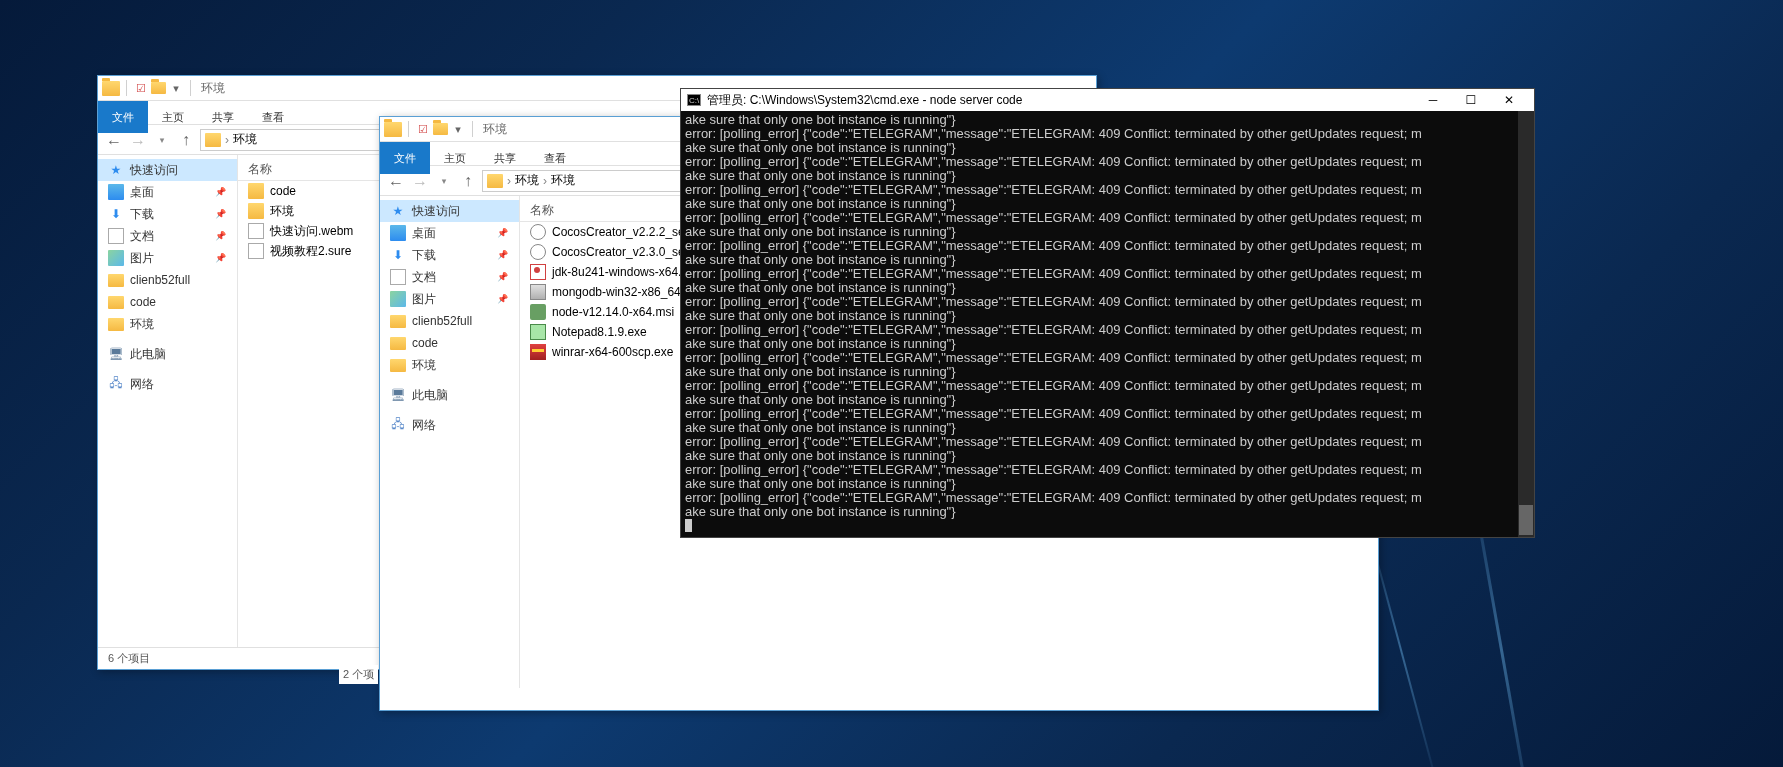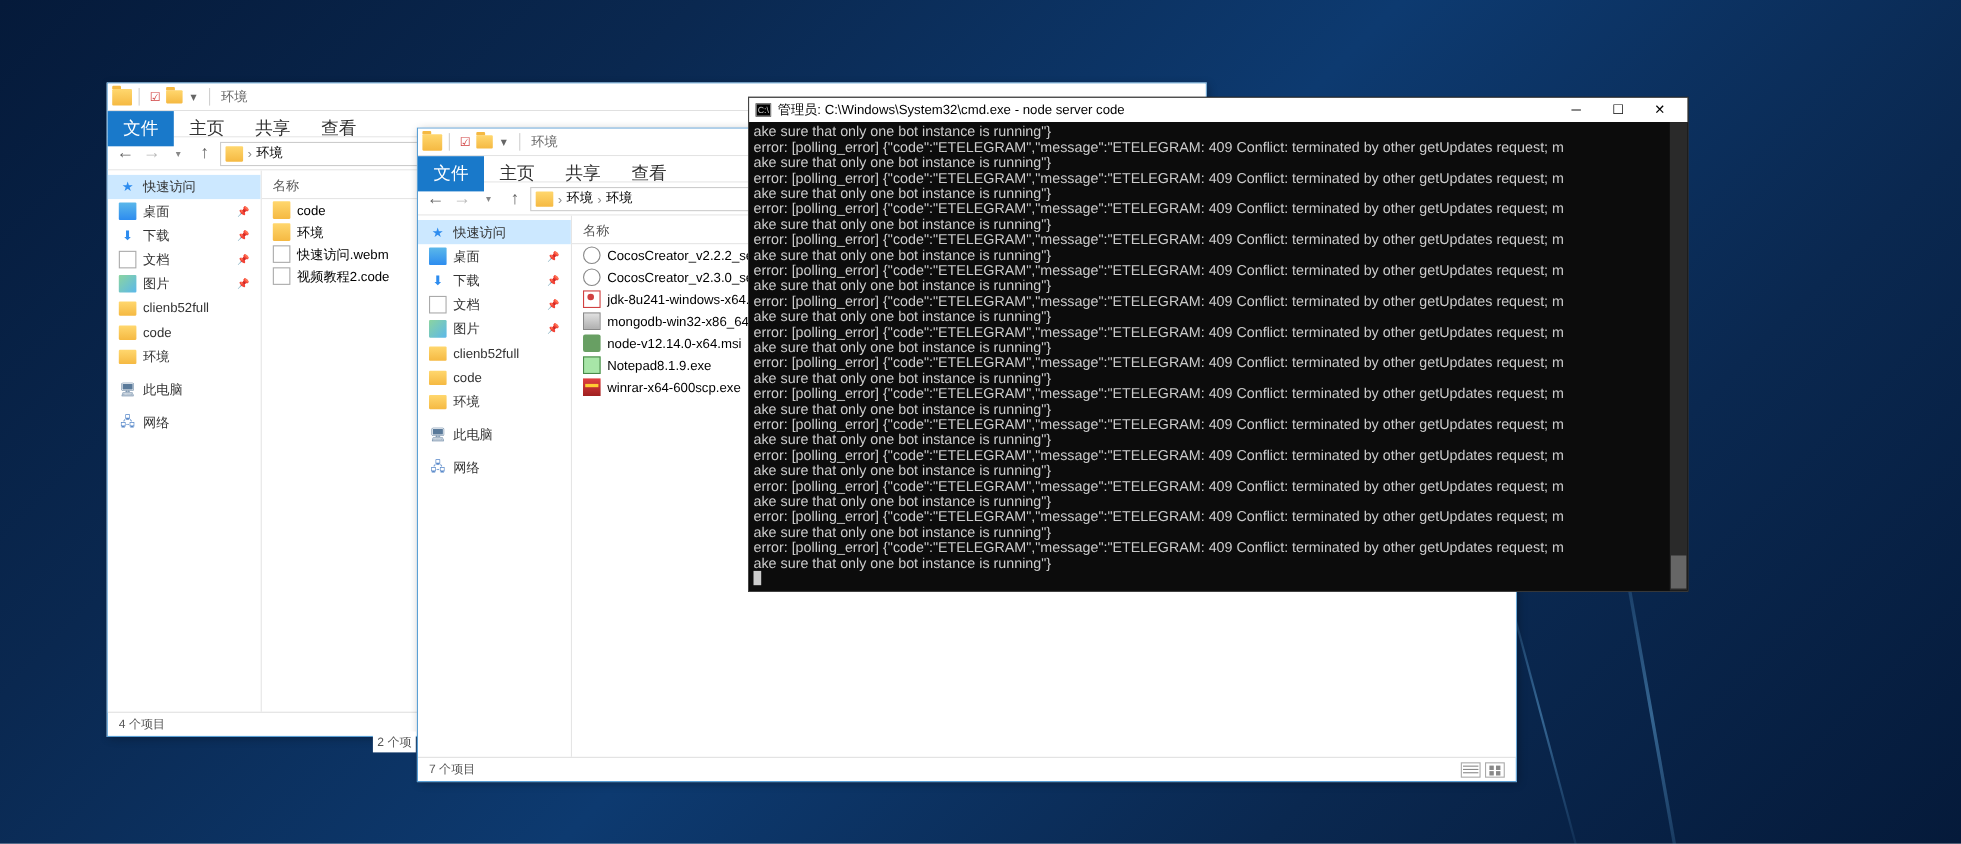"文件" .ribbon-tab { font-size: 16px -> 11px }
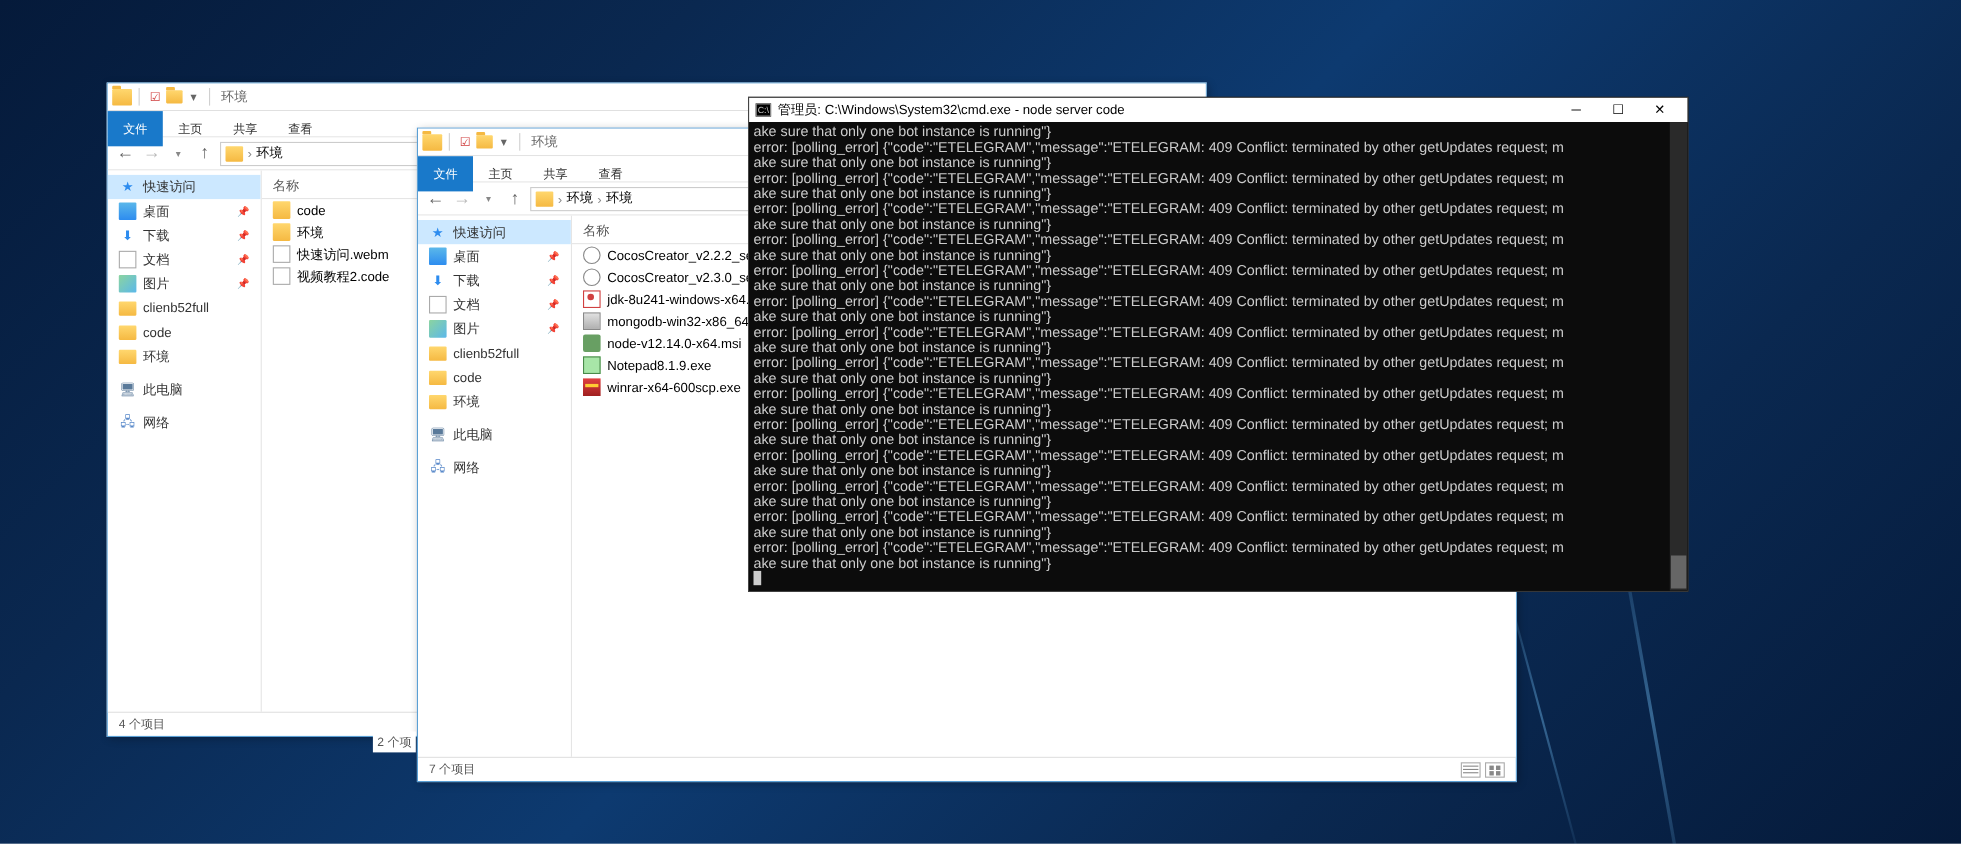"视频教程2.code" span { text: 2.code -> 2.sure }
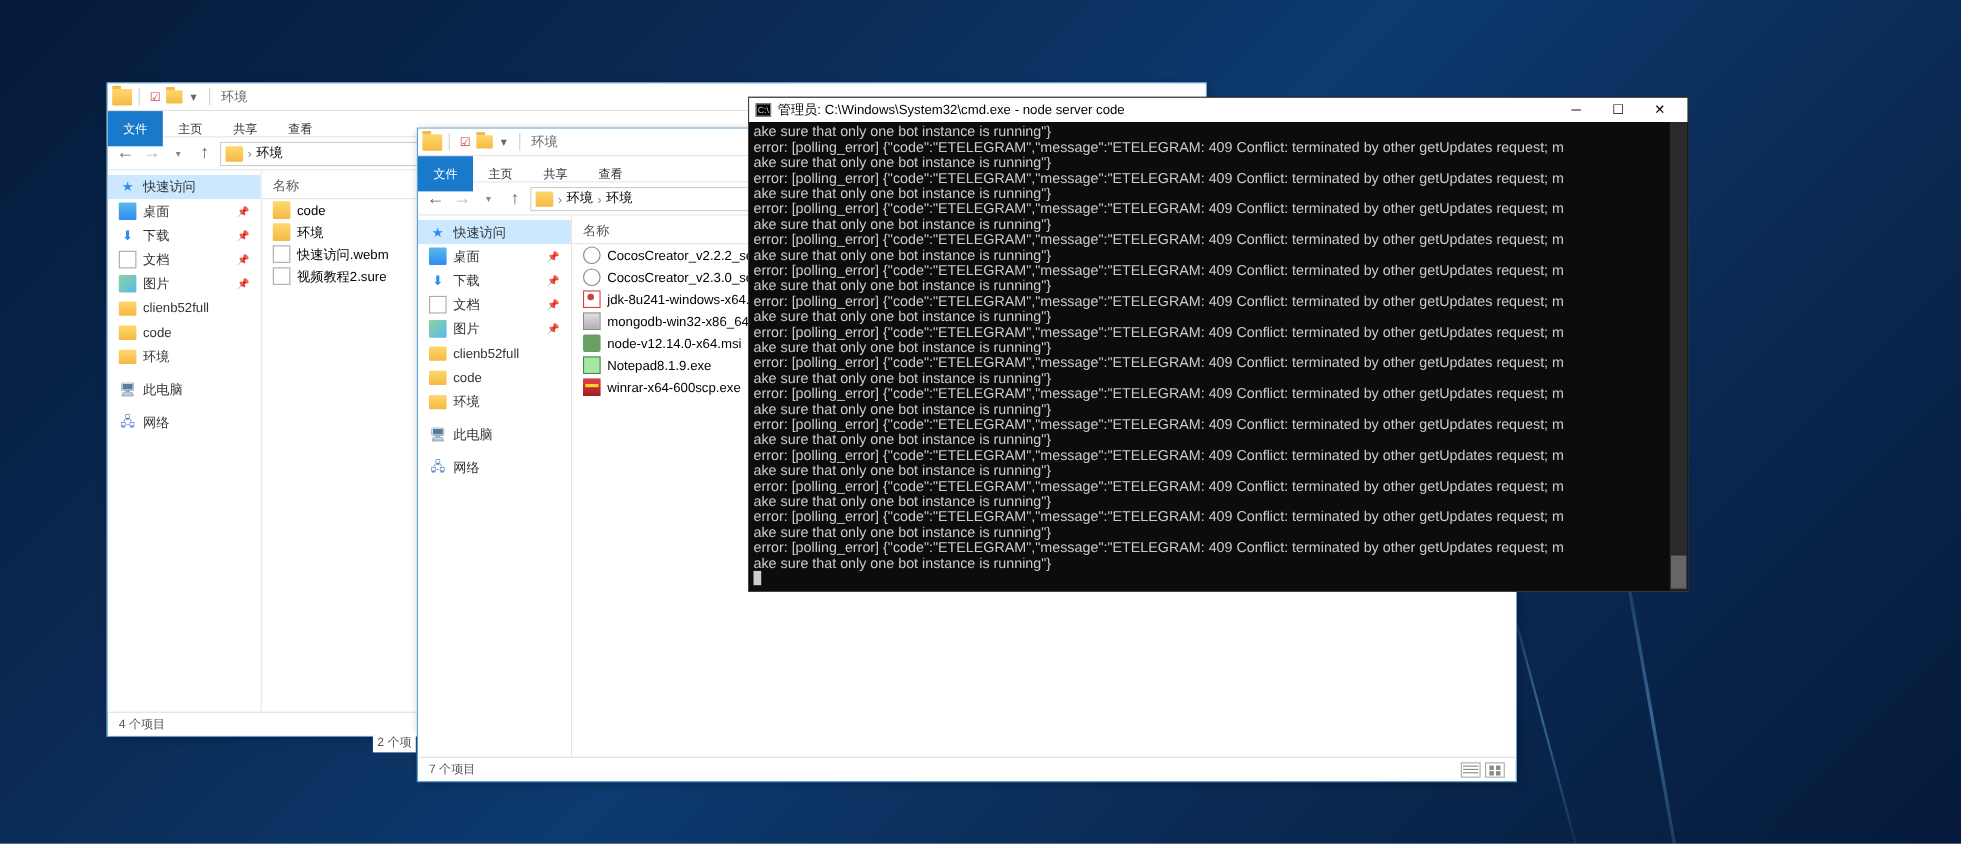"4 个项目" span { text: 4 -> 6 }
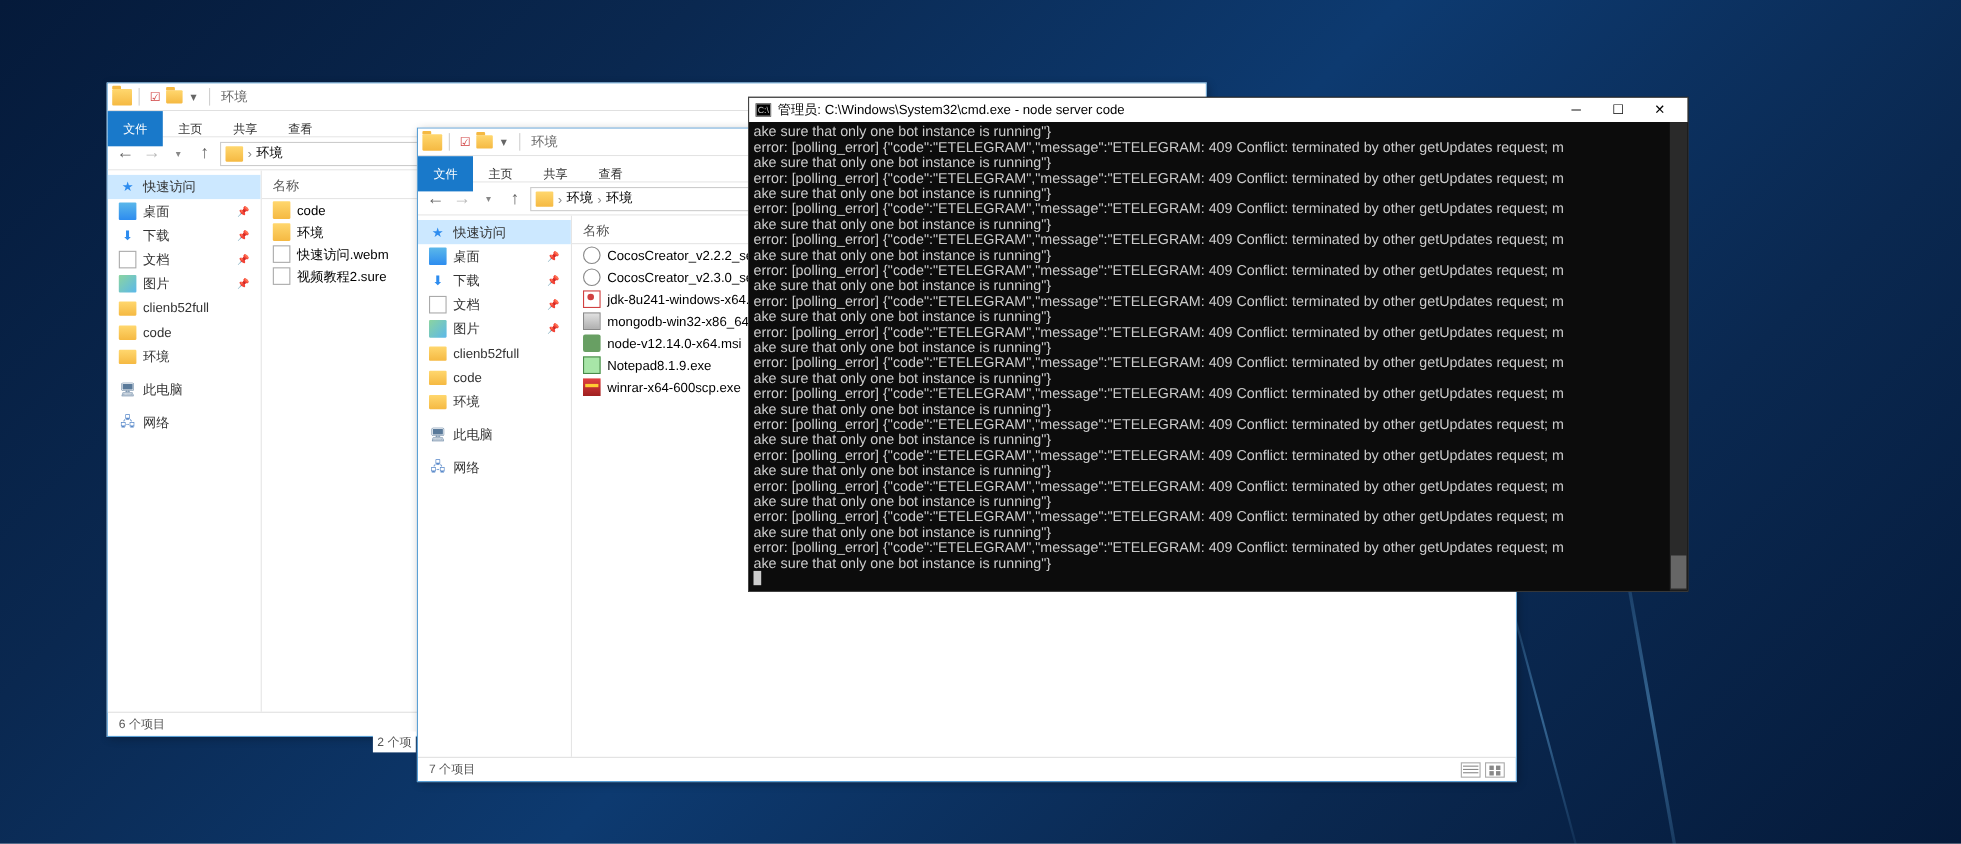"7 个项目" div.statusbar { html: <div> <span>7 个项目</span> <div> <div> <span></span> <span></span> <span></span> </div> <div> <span></span> <span></span> <span></span> <span></span> </div> </div> </div> -> none }
